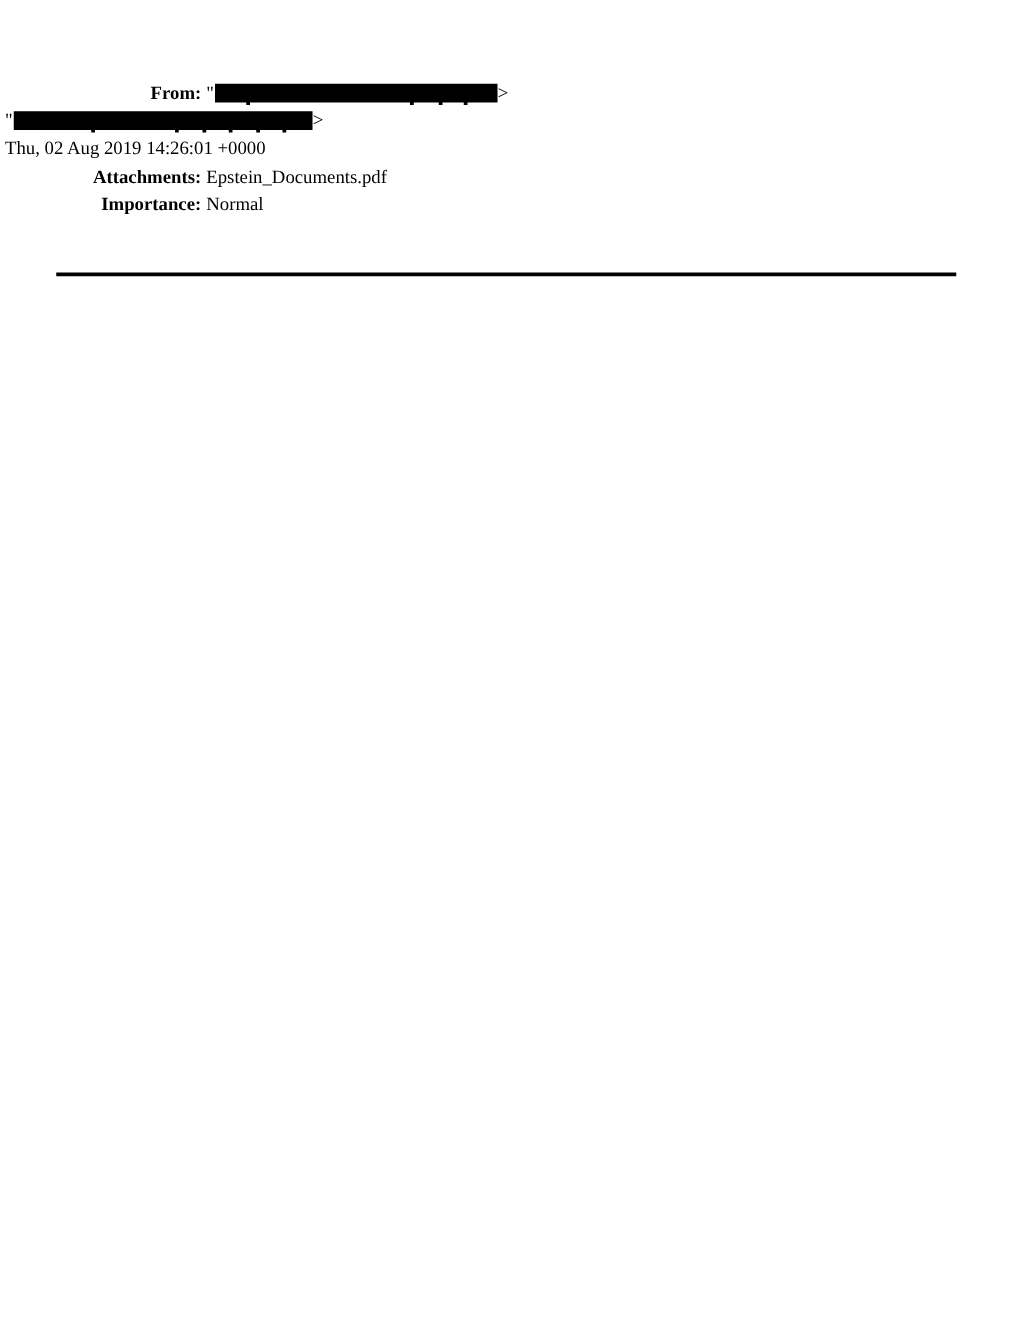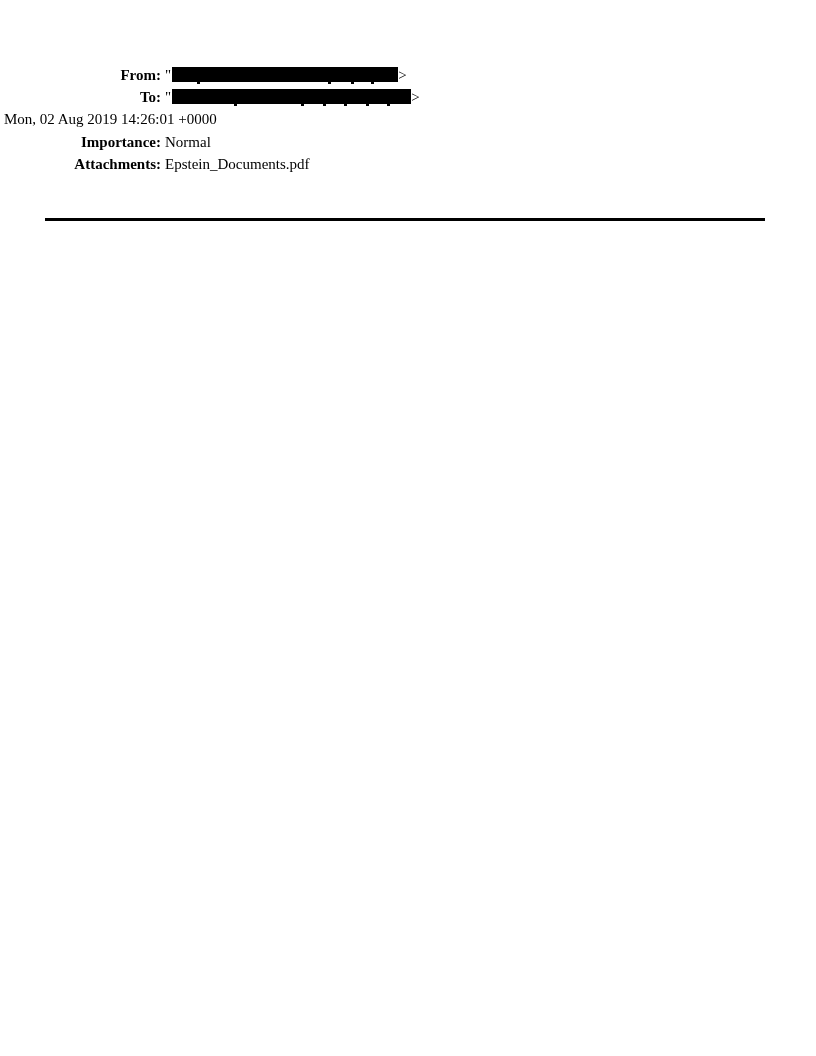"To:" div.label { html: <div>To:</div> -> none }
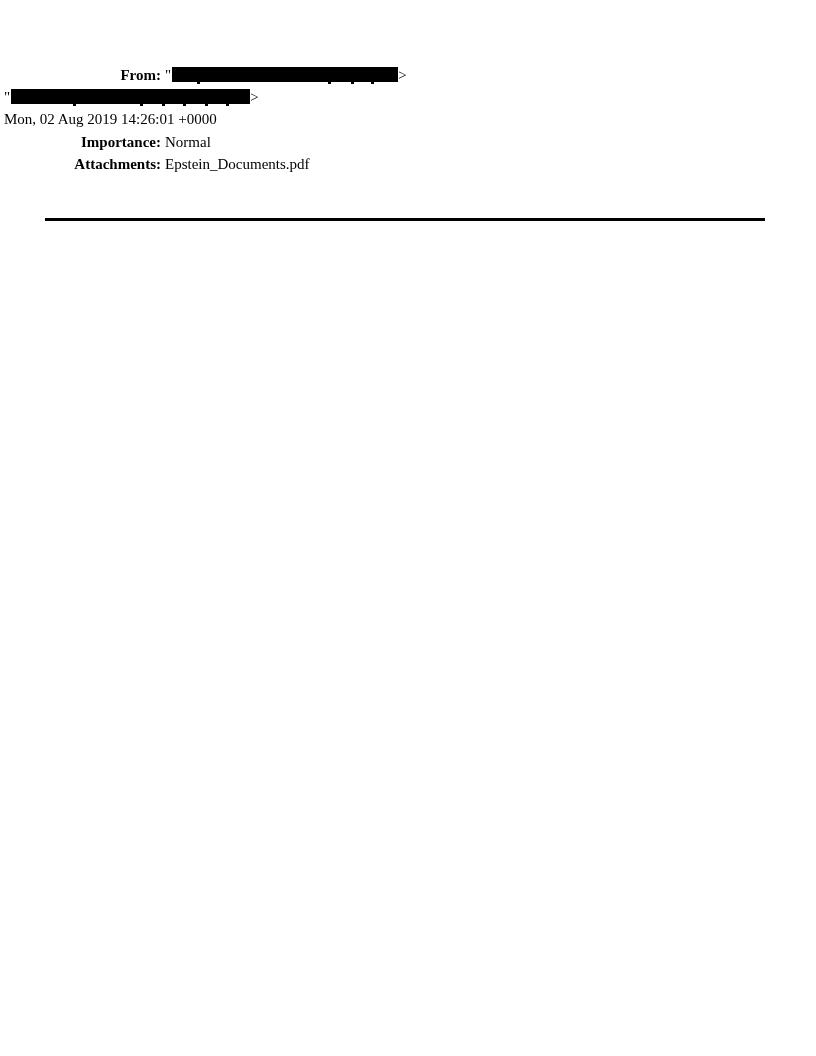"Mon, 02 Aug 2019 14:26:01" div.value { text: Mon -> Thu }
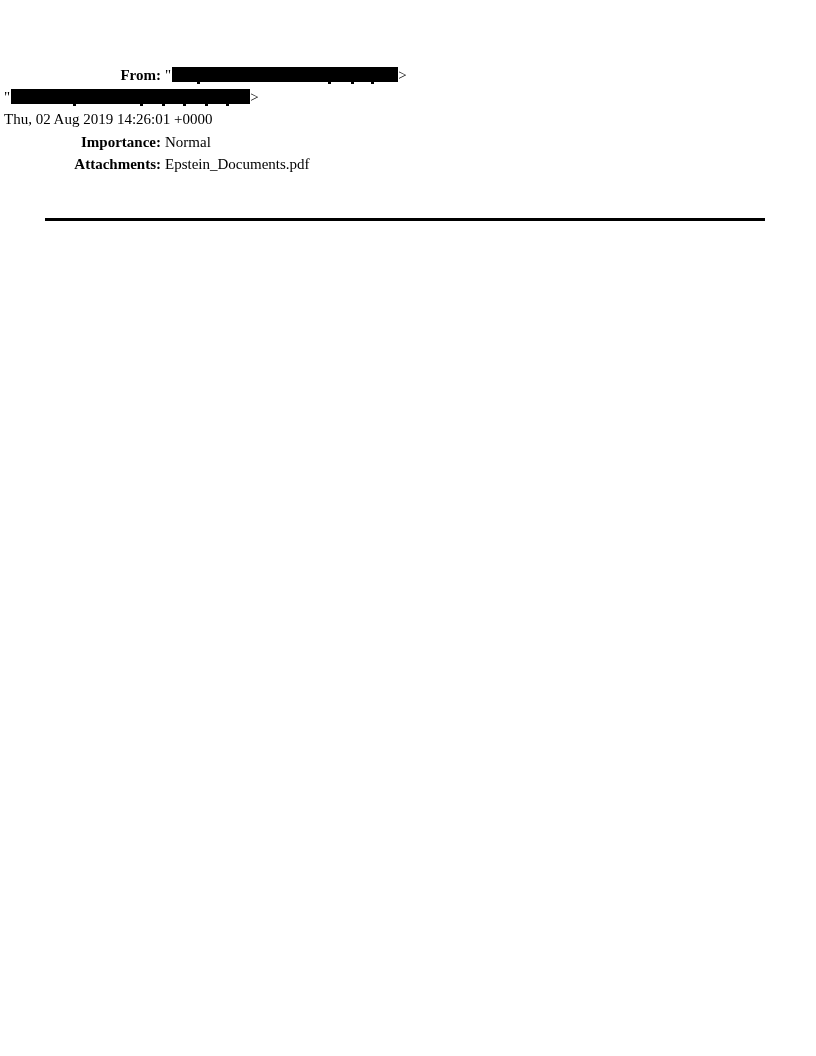"Importance:" div.row { order: before "Attachments:" -> after "Attachments:" }
